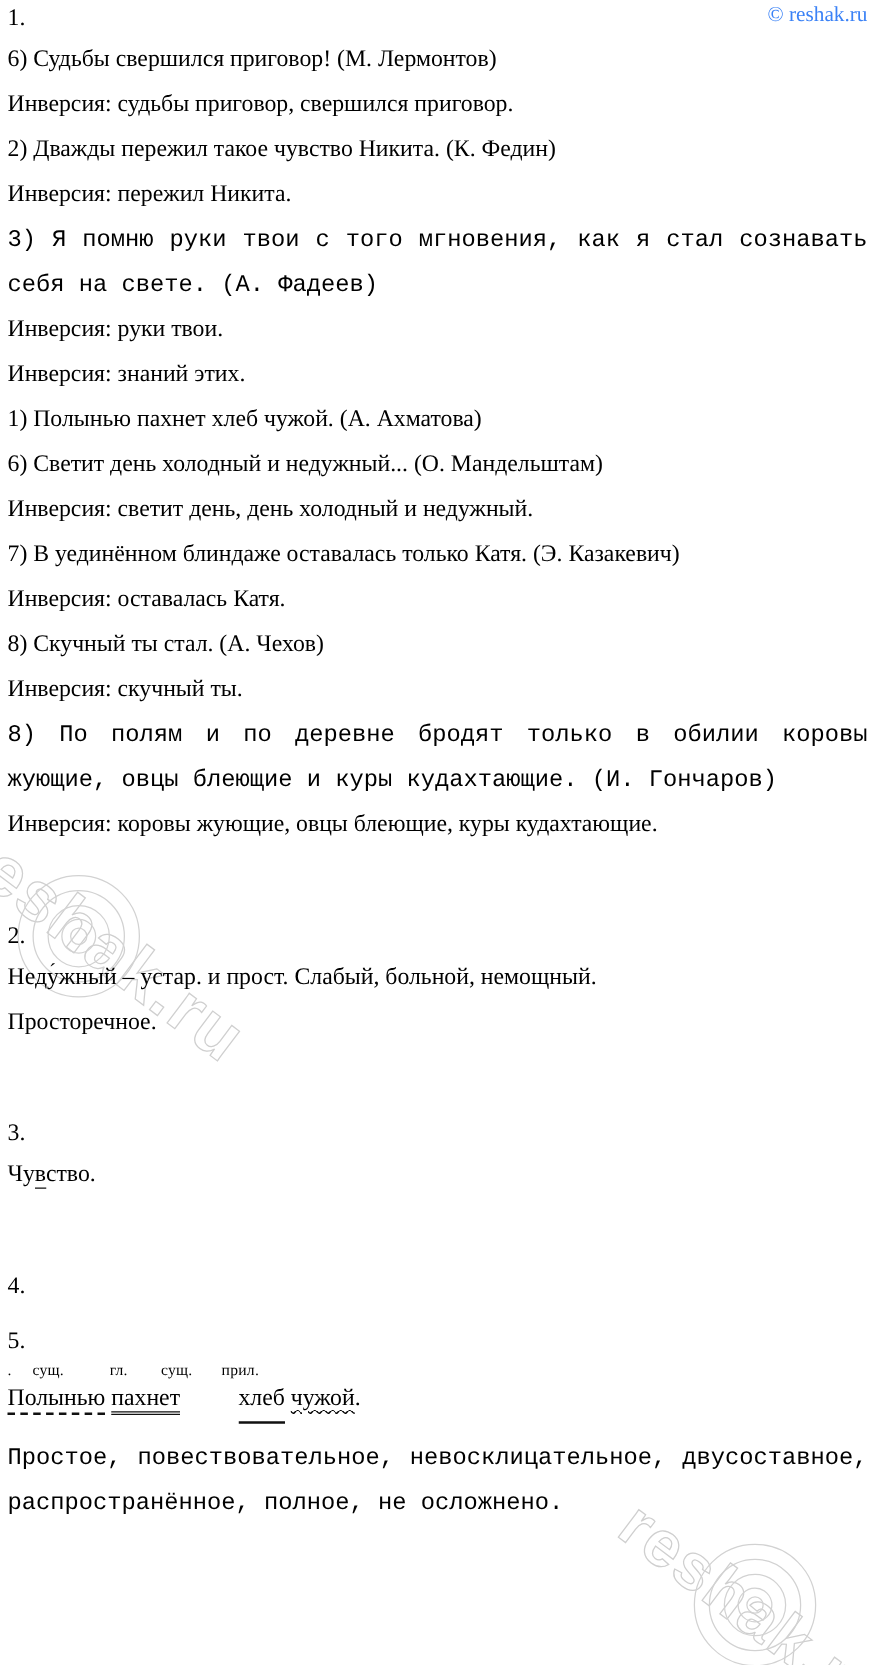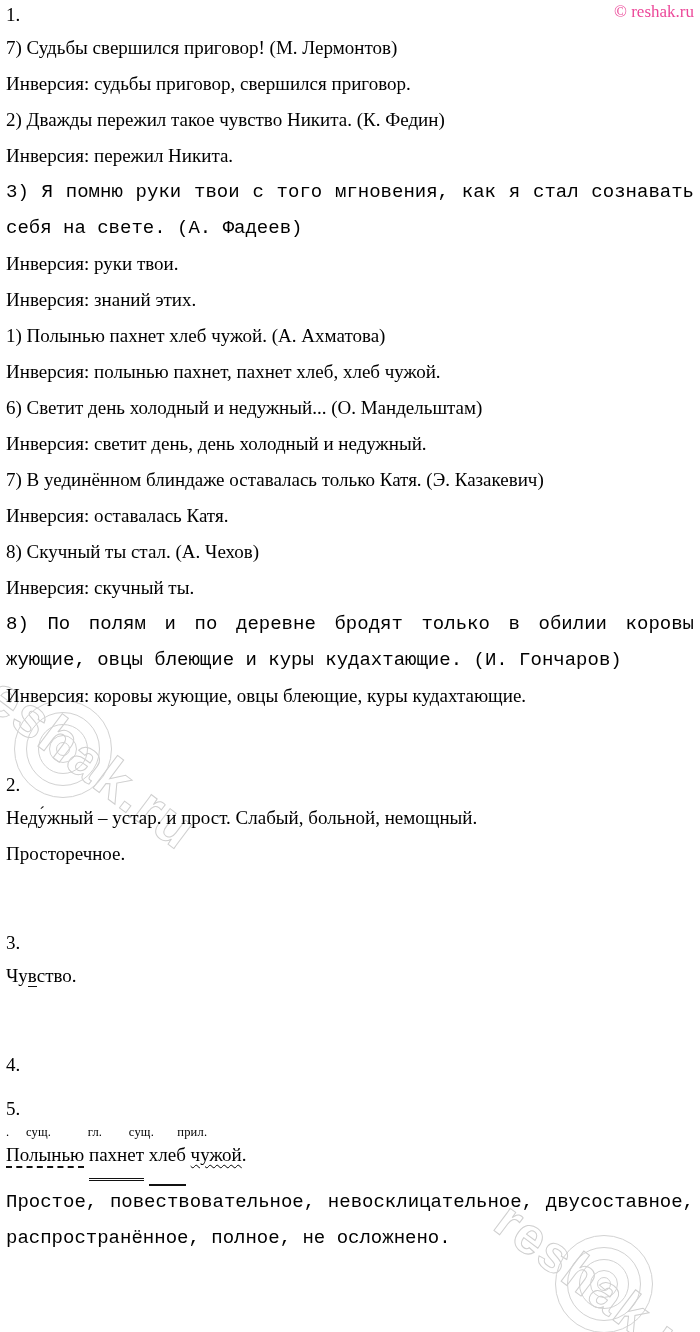"© reshak.ru" .copyright { color: #ec4899 -> #3b82f6 }
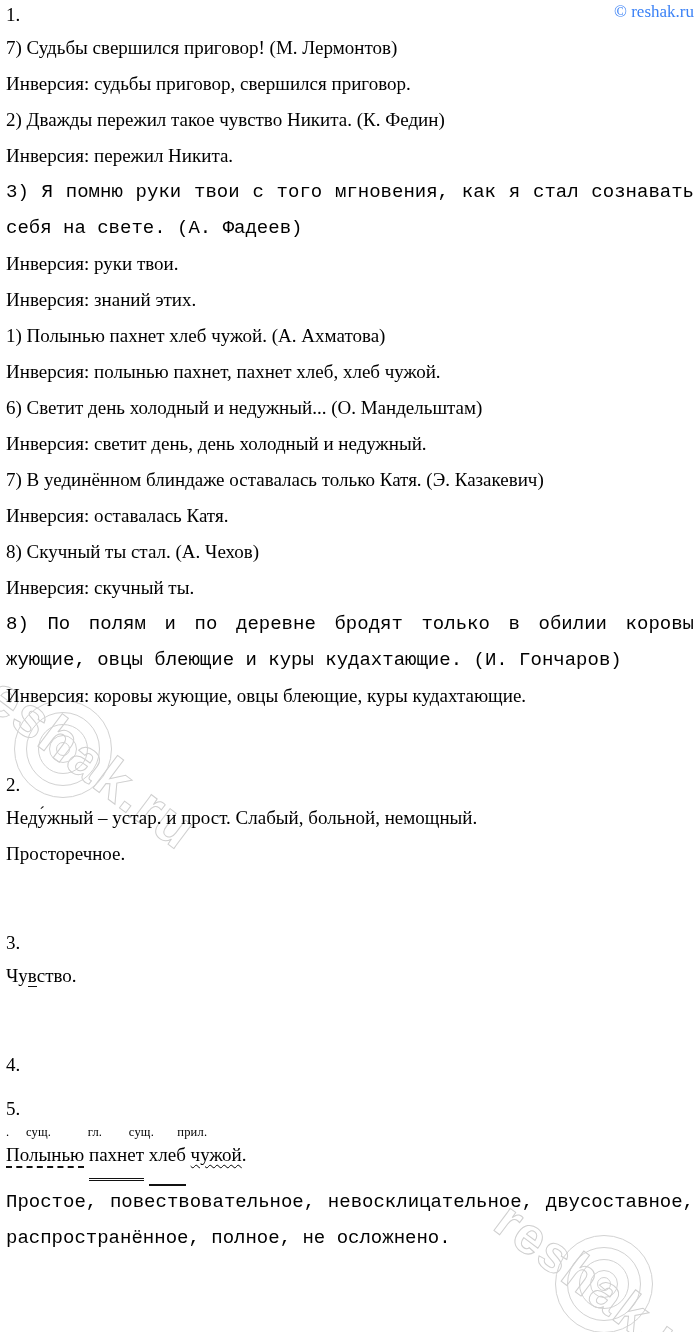"7) Судьбы свершился приговор! (М." div.line { text: 7 -> 6 }
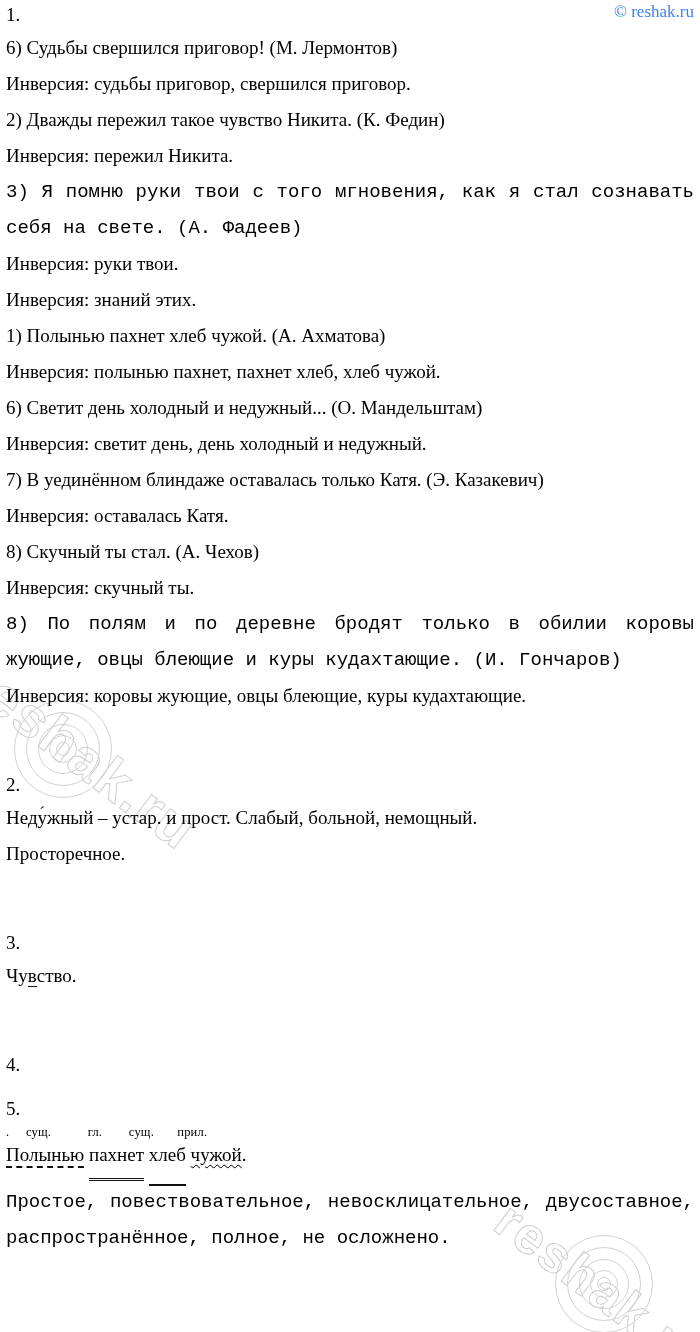"Инверсия: полынью пахнет, пахнет хлеб," div.line { html: <div>Инверсия: полынью пахнет, пахнет хлеб, хлеб чужой.</div> -> none }
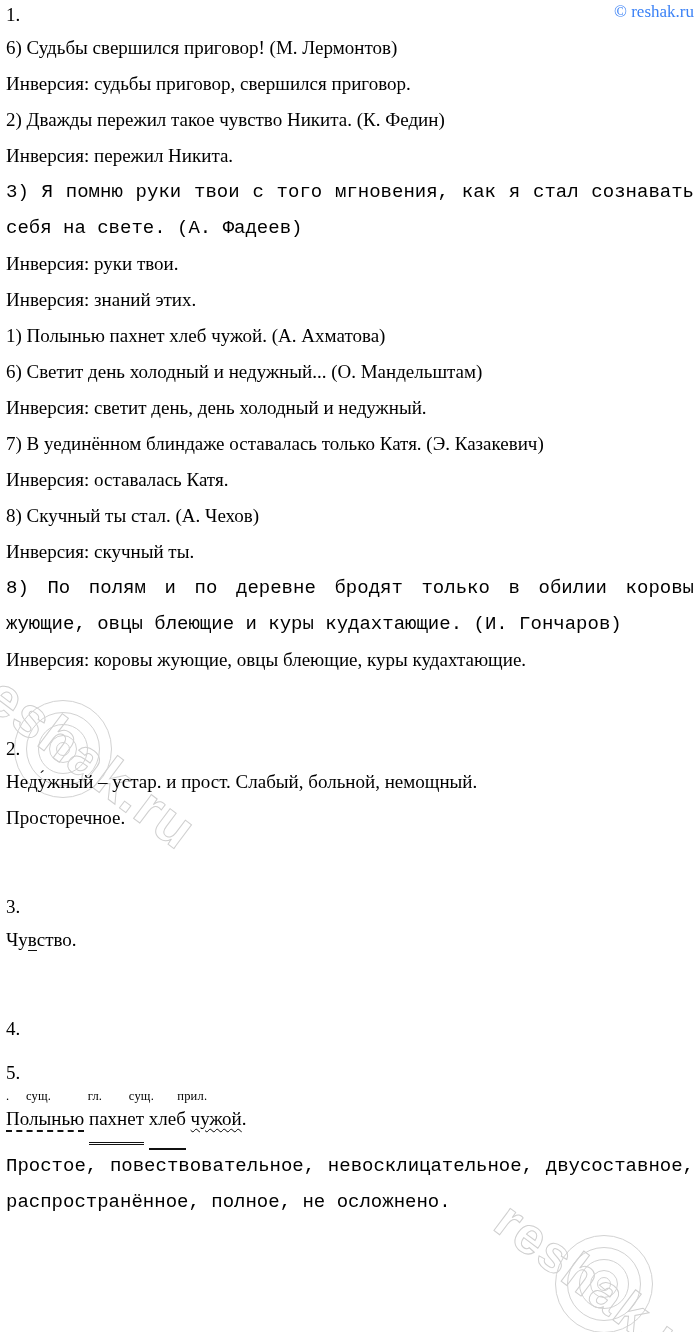"пахнет" .u-double { padding-bottom: 13px -> 0 }
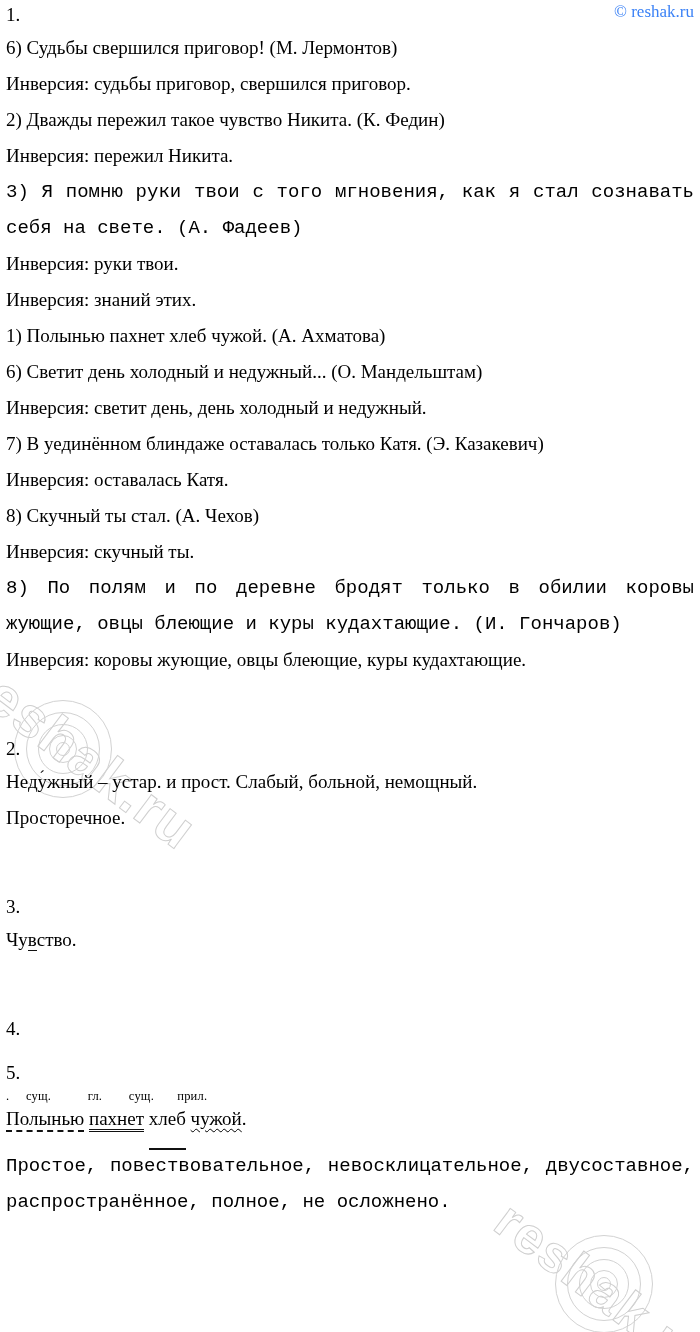"хлеб" .u-single { margin-left: none -> 42px; padding-bottom: 19px -> 8px }
